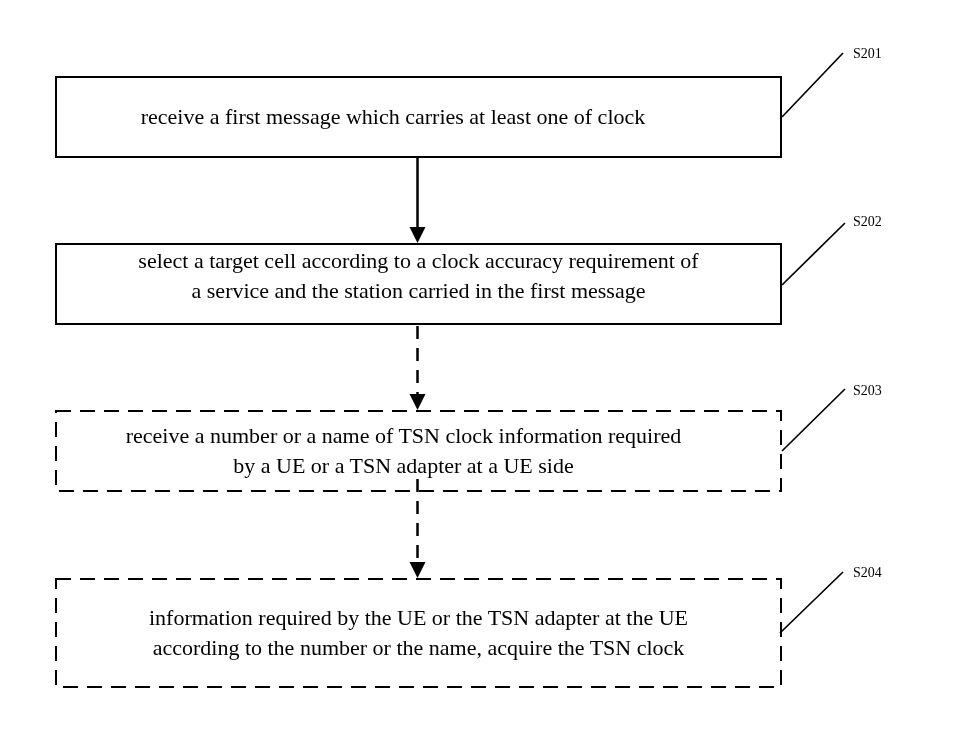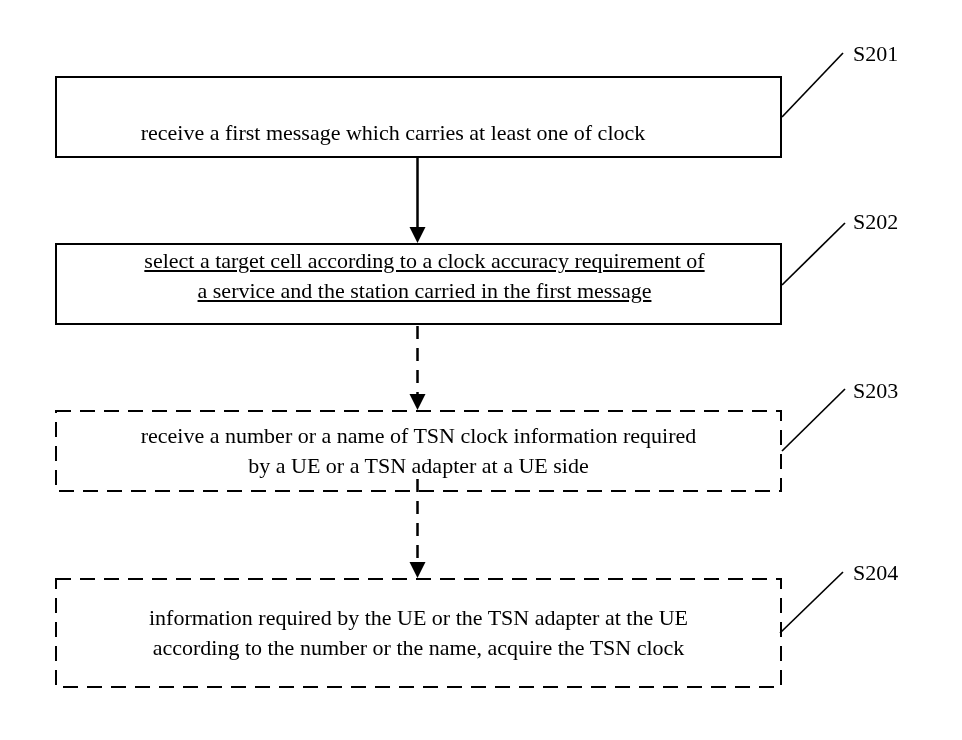"S201" .step-label { font-size: 22px -> 14px }
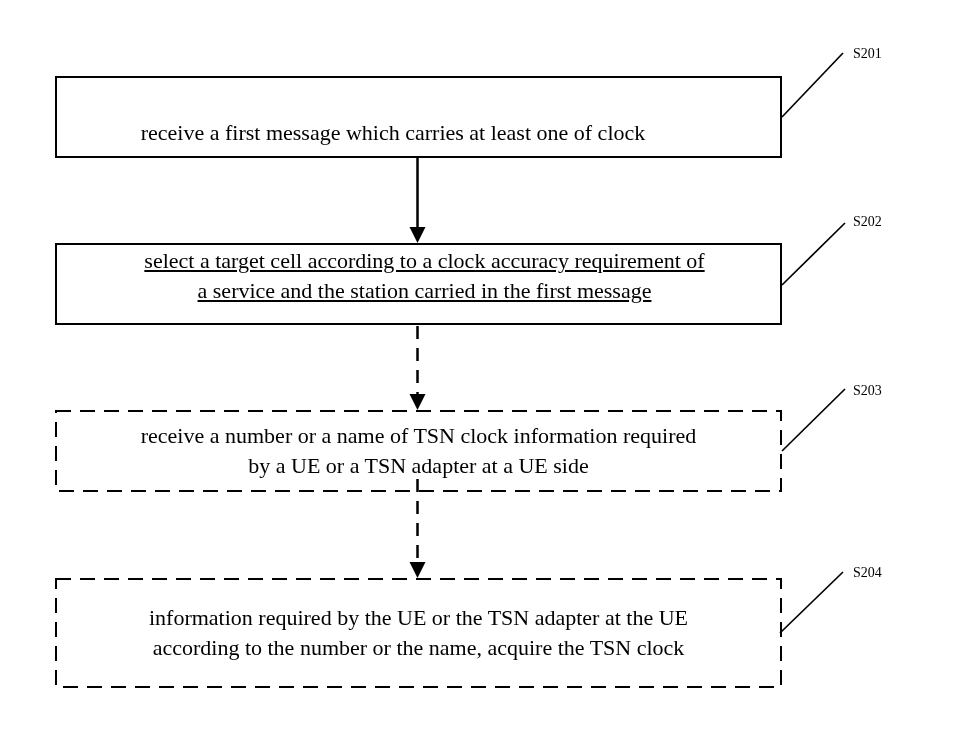"receive a first message which" #step1-text { top: 92px -> 76px }
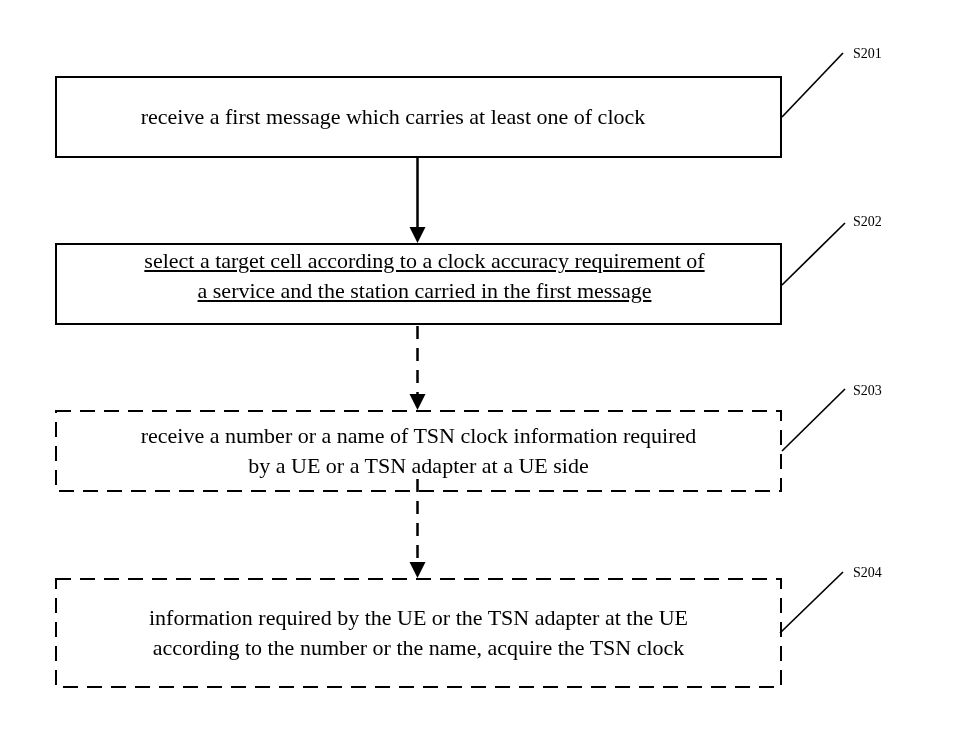"select a target cell according" #step2-text { left: 61px -> 55px; text-decoration: underline -> none }
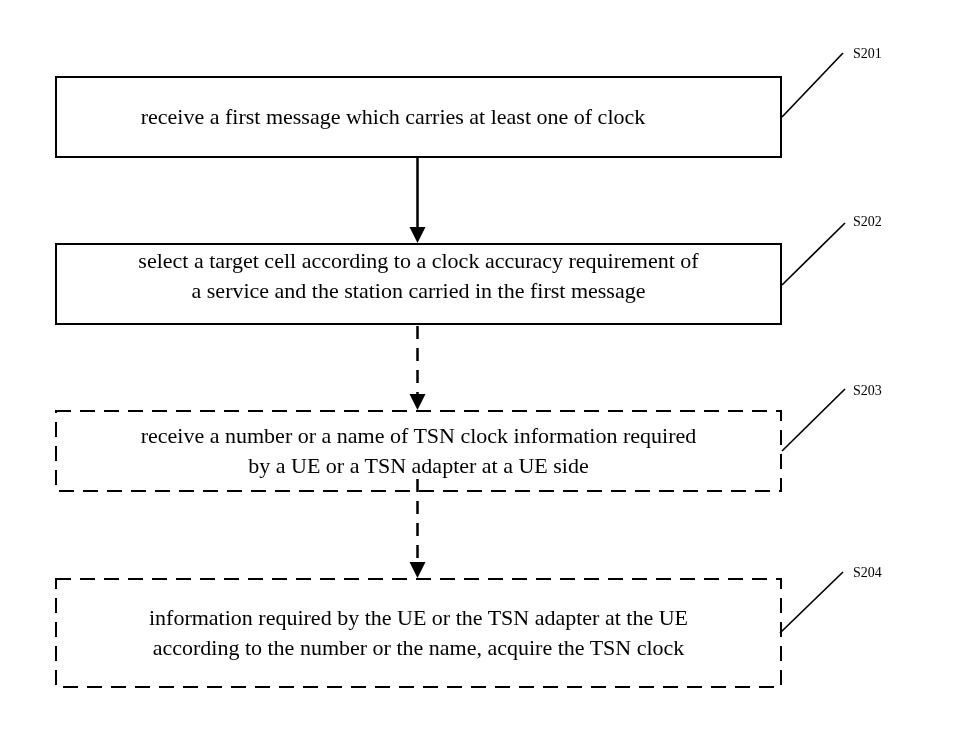"receive a number or a" #step3-text { left: 55px -> 40px }
